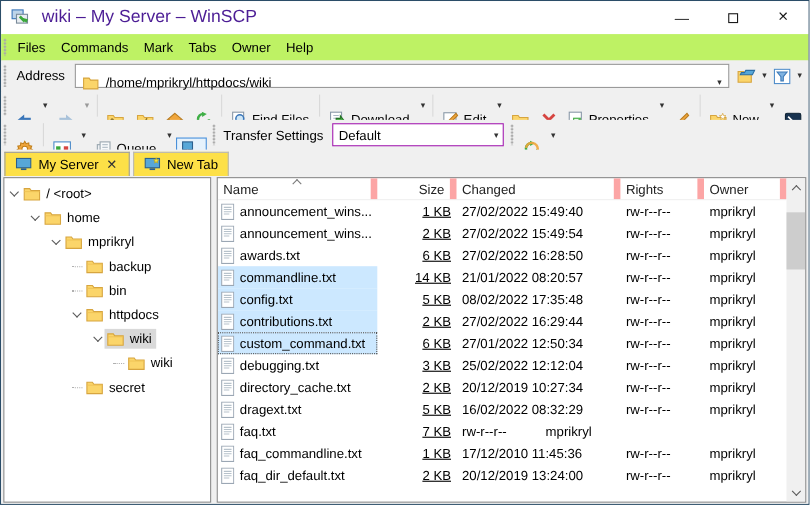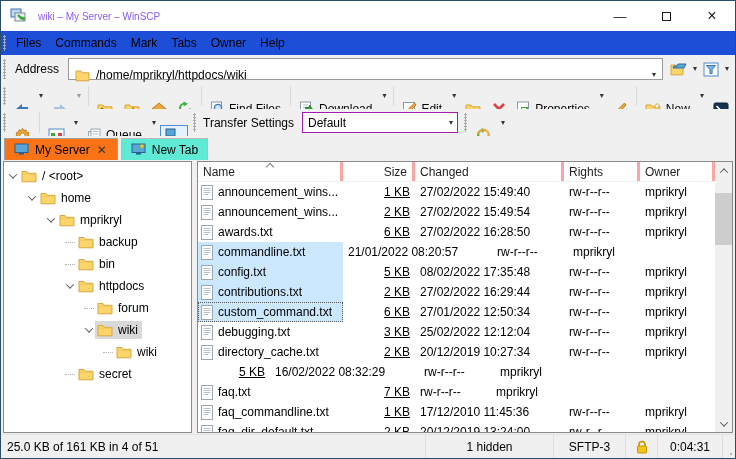"wiki – My Server –" .title-text { color: #8b5cf6 -> #4c1d95; font-size: 10px -> 16px }
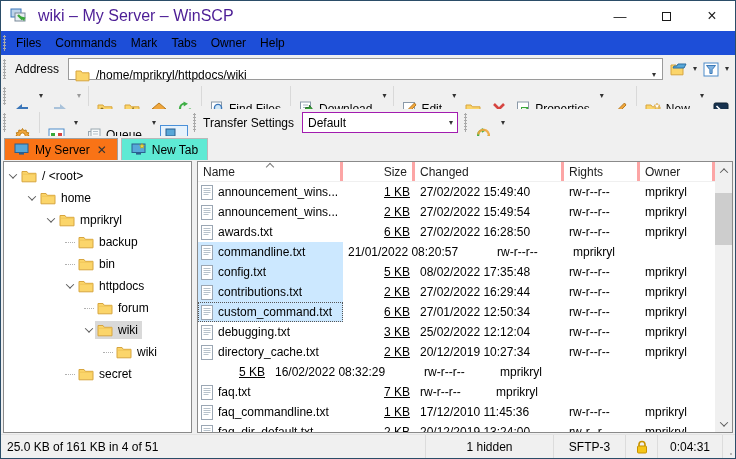"Files" .menubar { background: #1d4ed8 -> #bef264 }
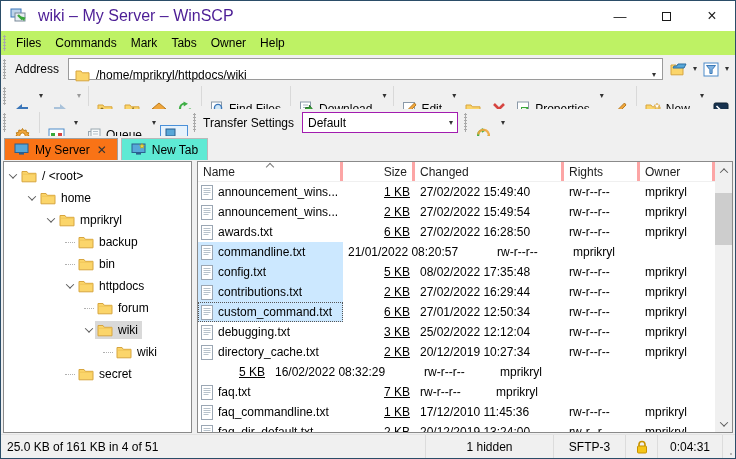"My Server" .tab.active { background: #f97316 -> #fde047 }
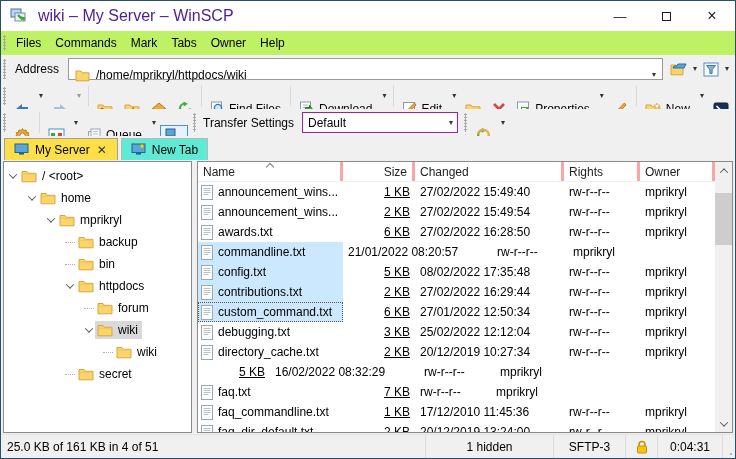"New Tab" .tab.inactive { background: #5eead4 -> #fde047 }
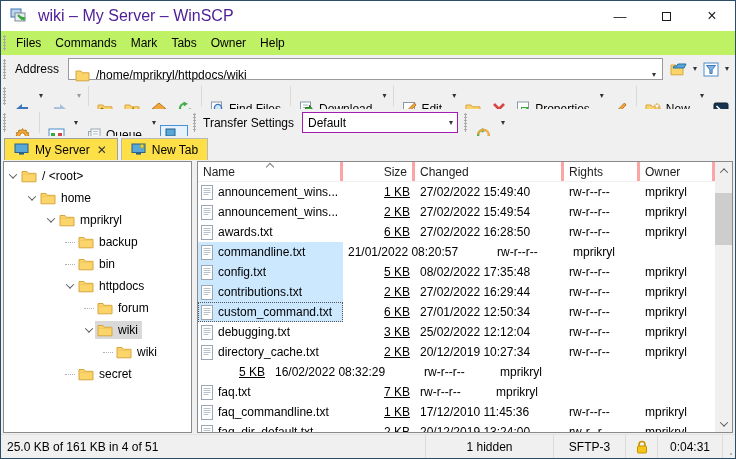"Name" .hcell { border-right: 3px solid #fca5a5 -> 6px solid #fca5a5 }
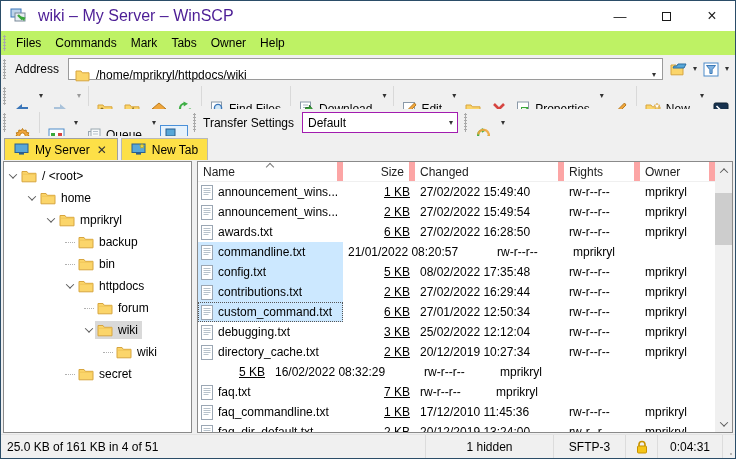"14 KB" div.fcell { html: none -> <div>14 KB</div> }
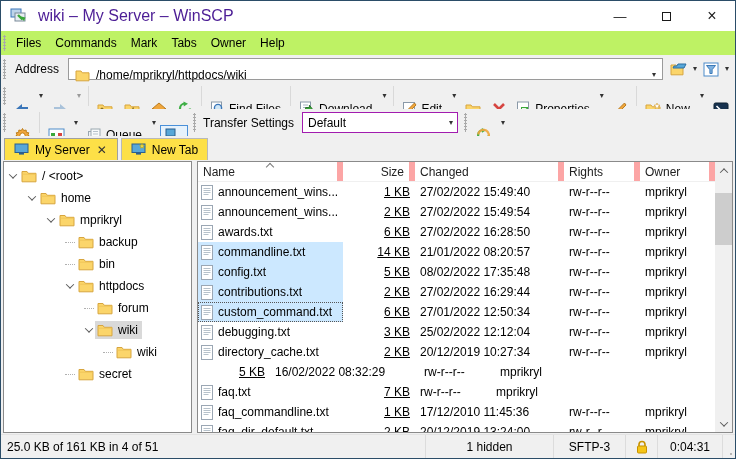"forum" div.trow { html: <div> <span> <i></i> </span> <span> <span> <svg> <path></path> <path></path> </svg> </span> <span>forum</span> </span> </div> -> none }
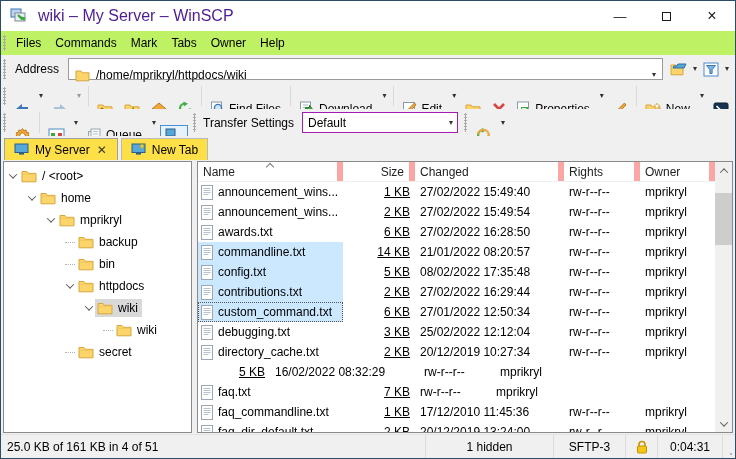"dragext.txt" div.fcell { html: none -> <div> <span> <svg> <rect></rect> <path></path> </svg> </span> <span>dragext.txt</span> </div> }
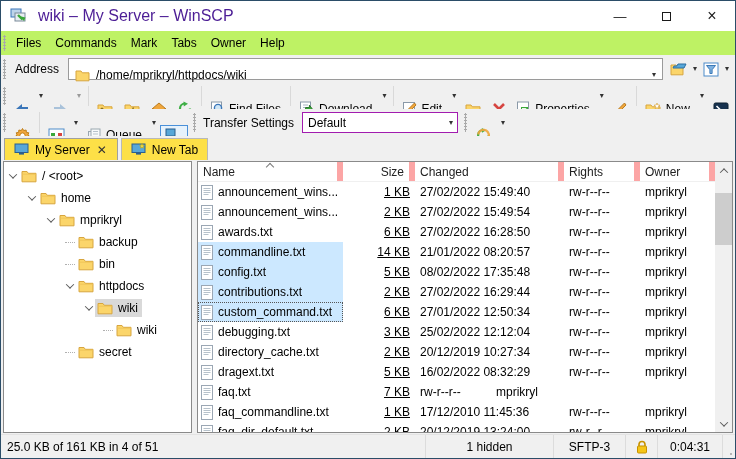"25.0 KB of 161 KB" div.statusbar { html: <div> <div>25.0 KB of 161 KB in 4 of 51</div> <div>1 hidden</div> <div>SFTP-3</div> <div> <svg> <path></path> <rect></rect> </svg> </div> <div>0:04:31</div> <div></div> </div> -> none }
